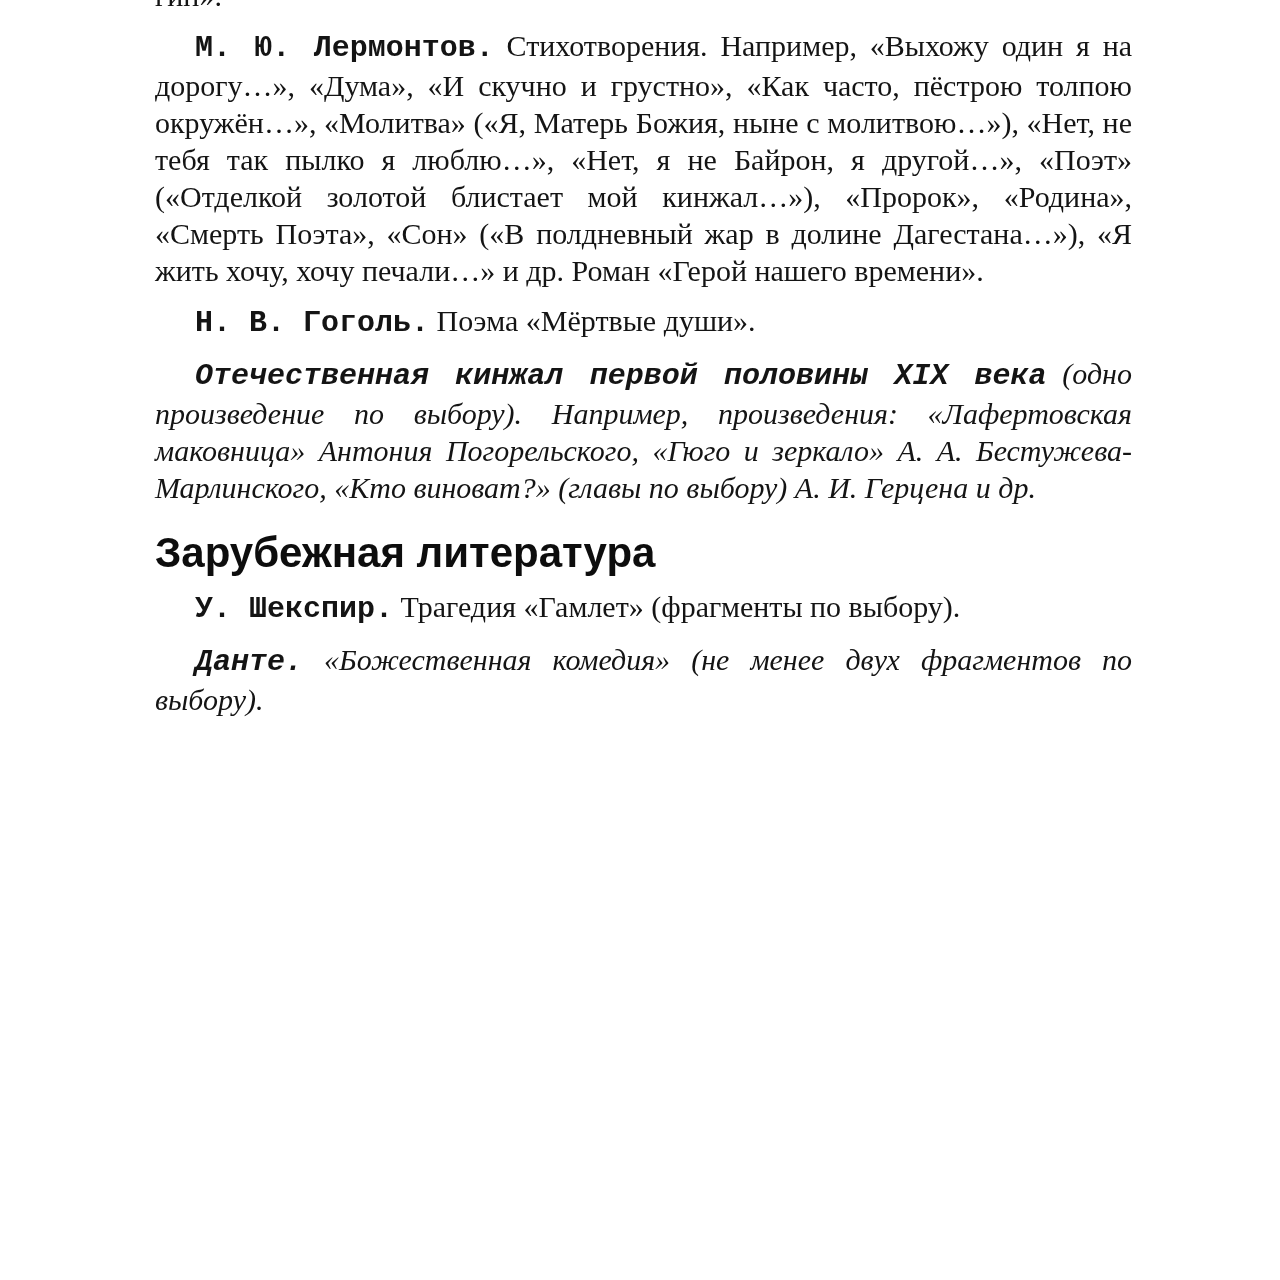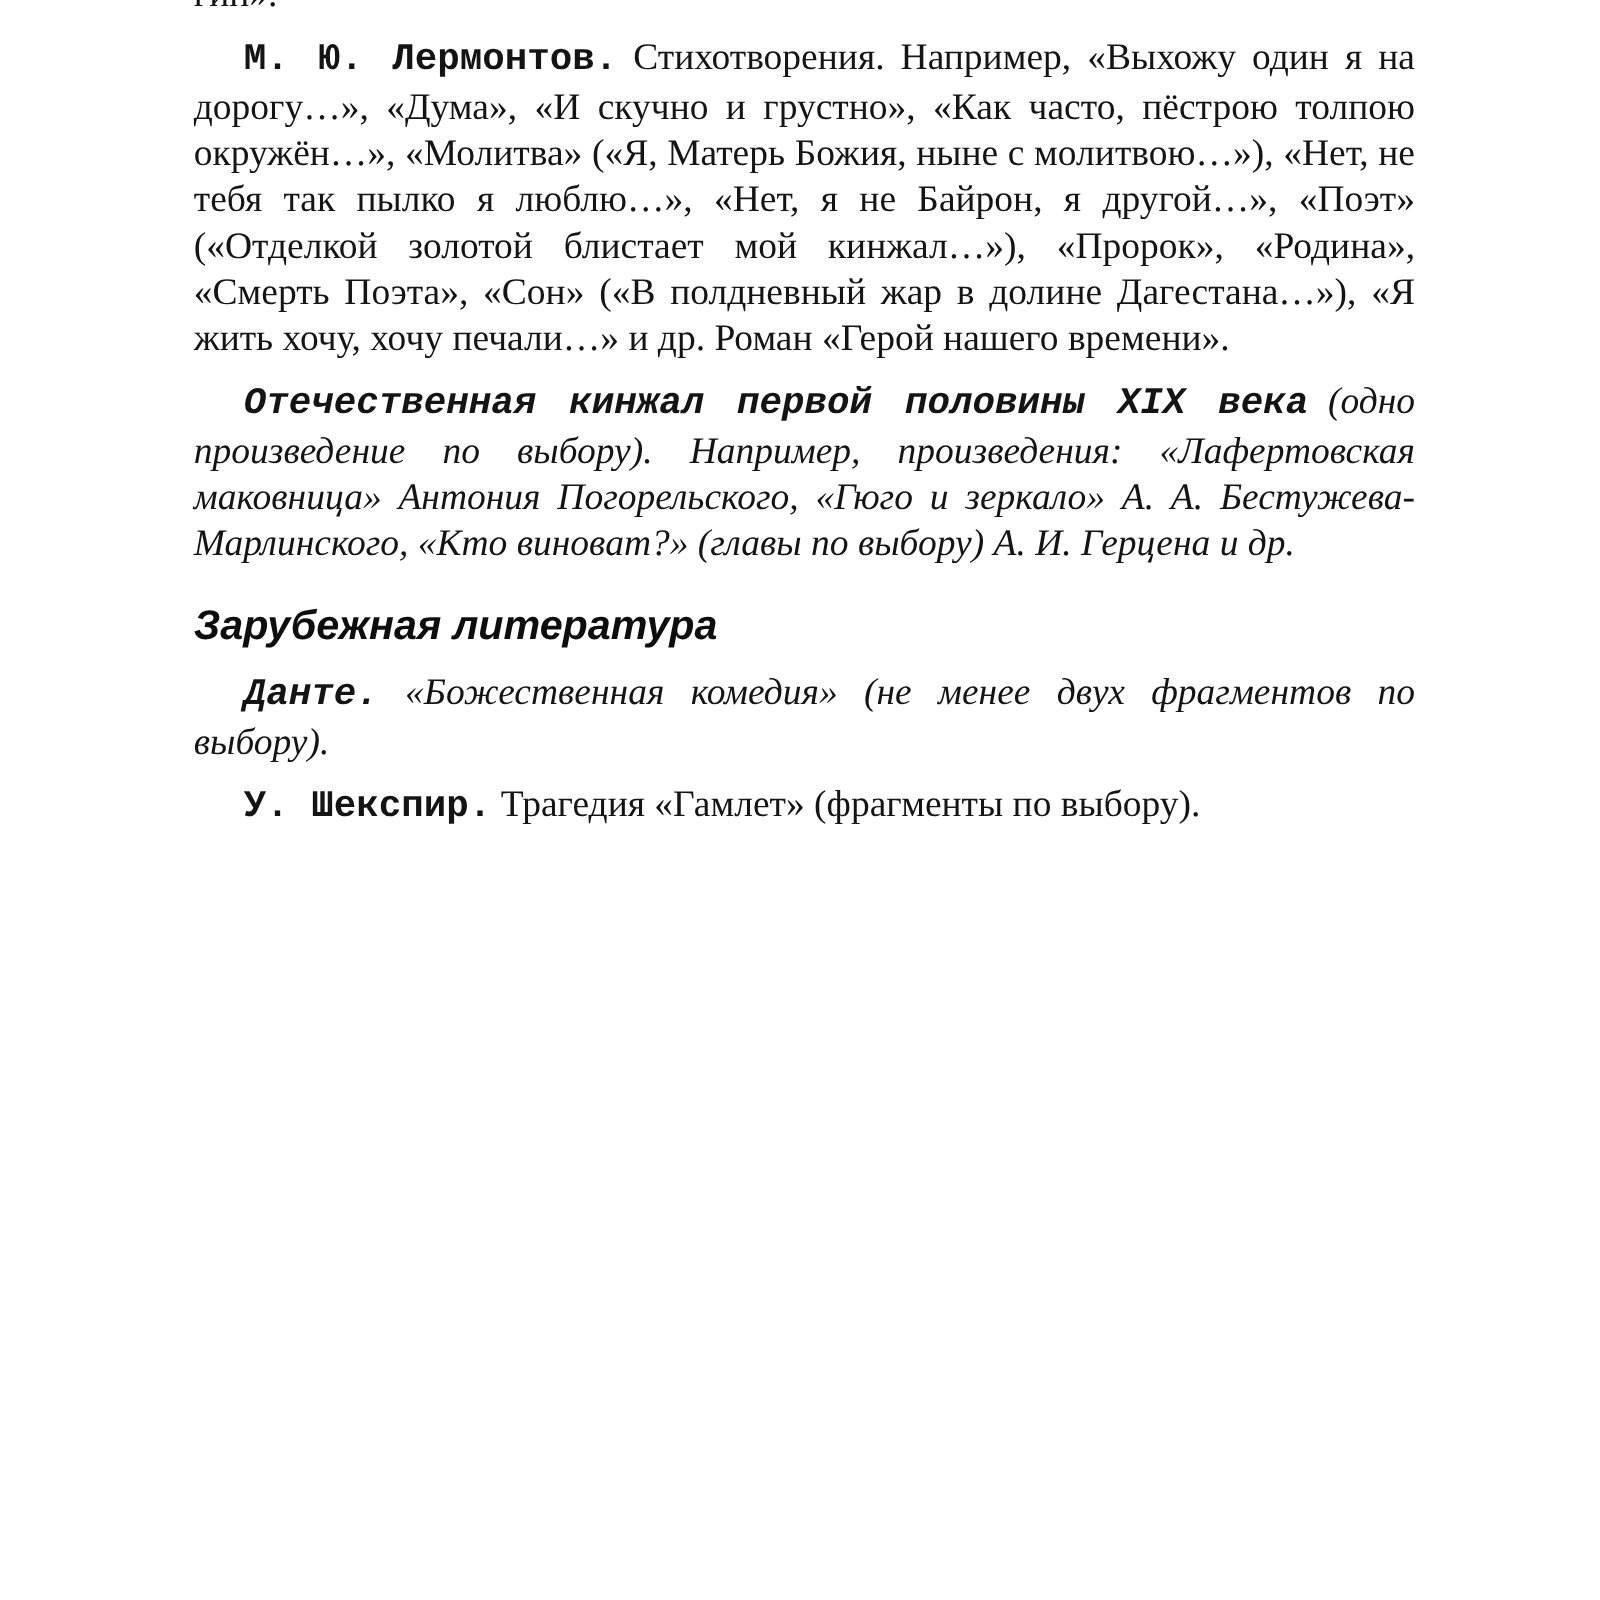"Н. В. Гоголь. Поэма «Мёртвые" p.body { html: none -> <p><b>Н. В. Гоголь.</b><span> Поэма «Мёртвые души».</span></p> }
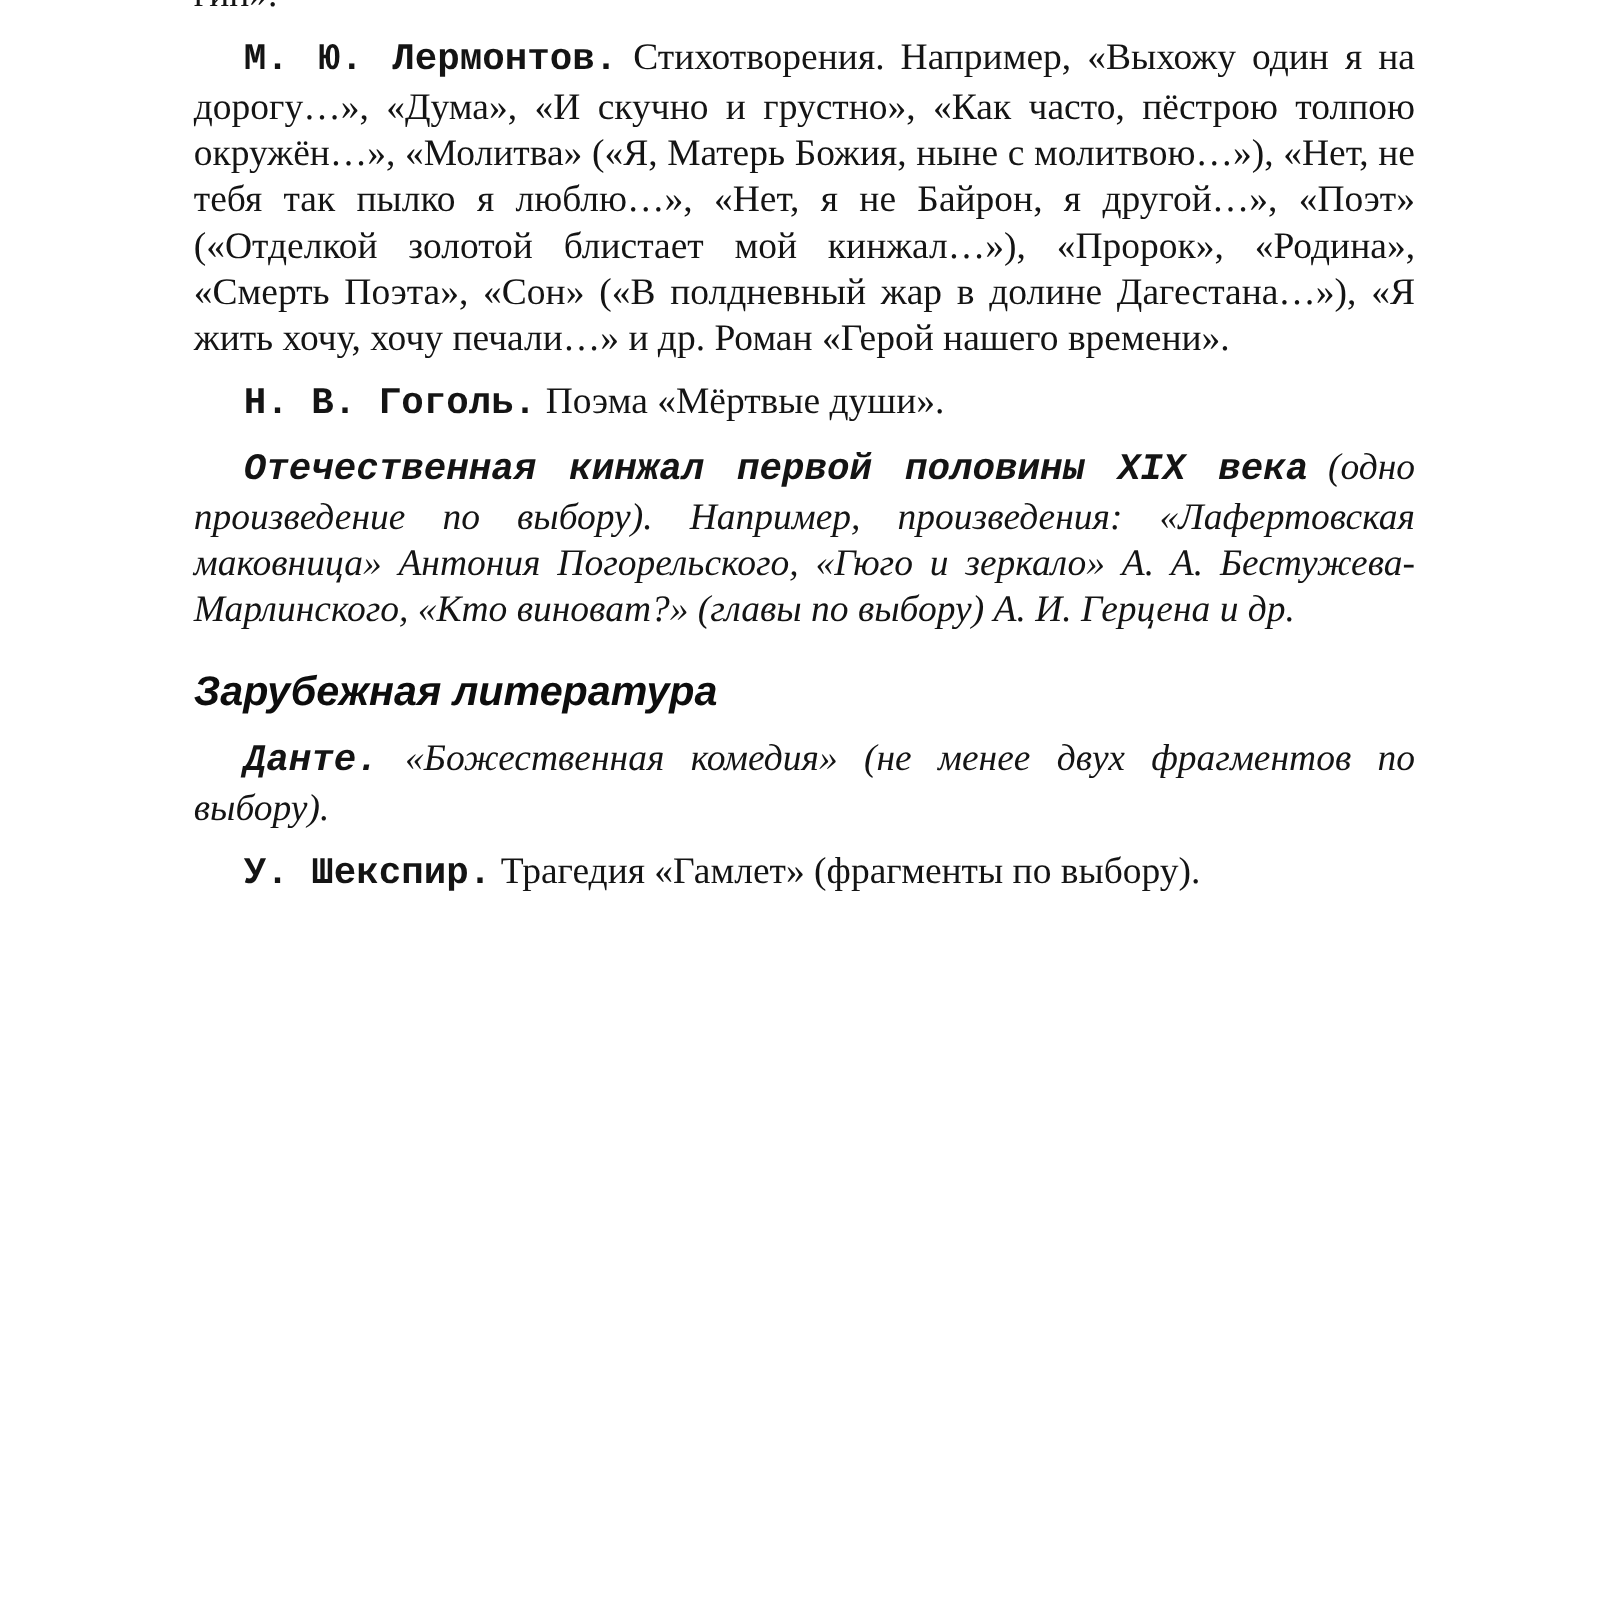"Зарубежная литература" h2.section { font-size: 33px -> 42px; font-style: italic -> none }
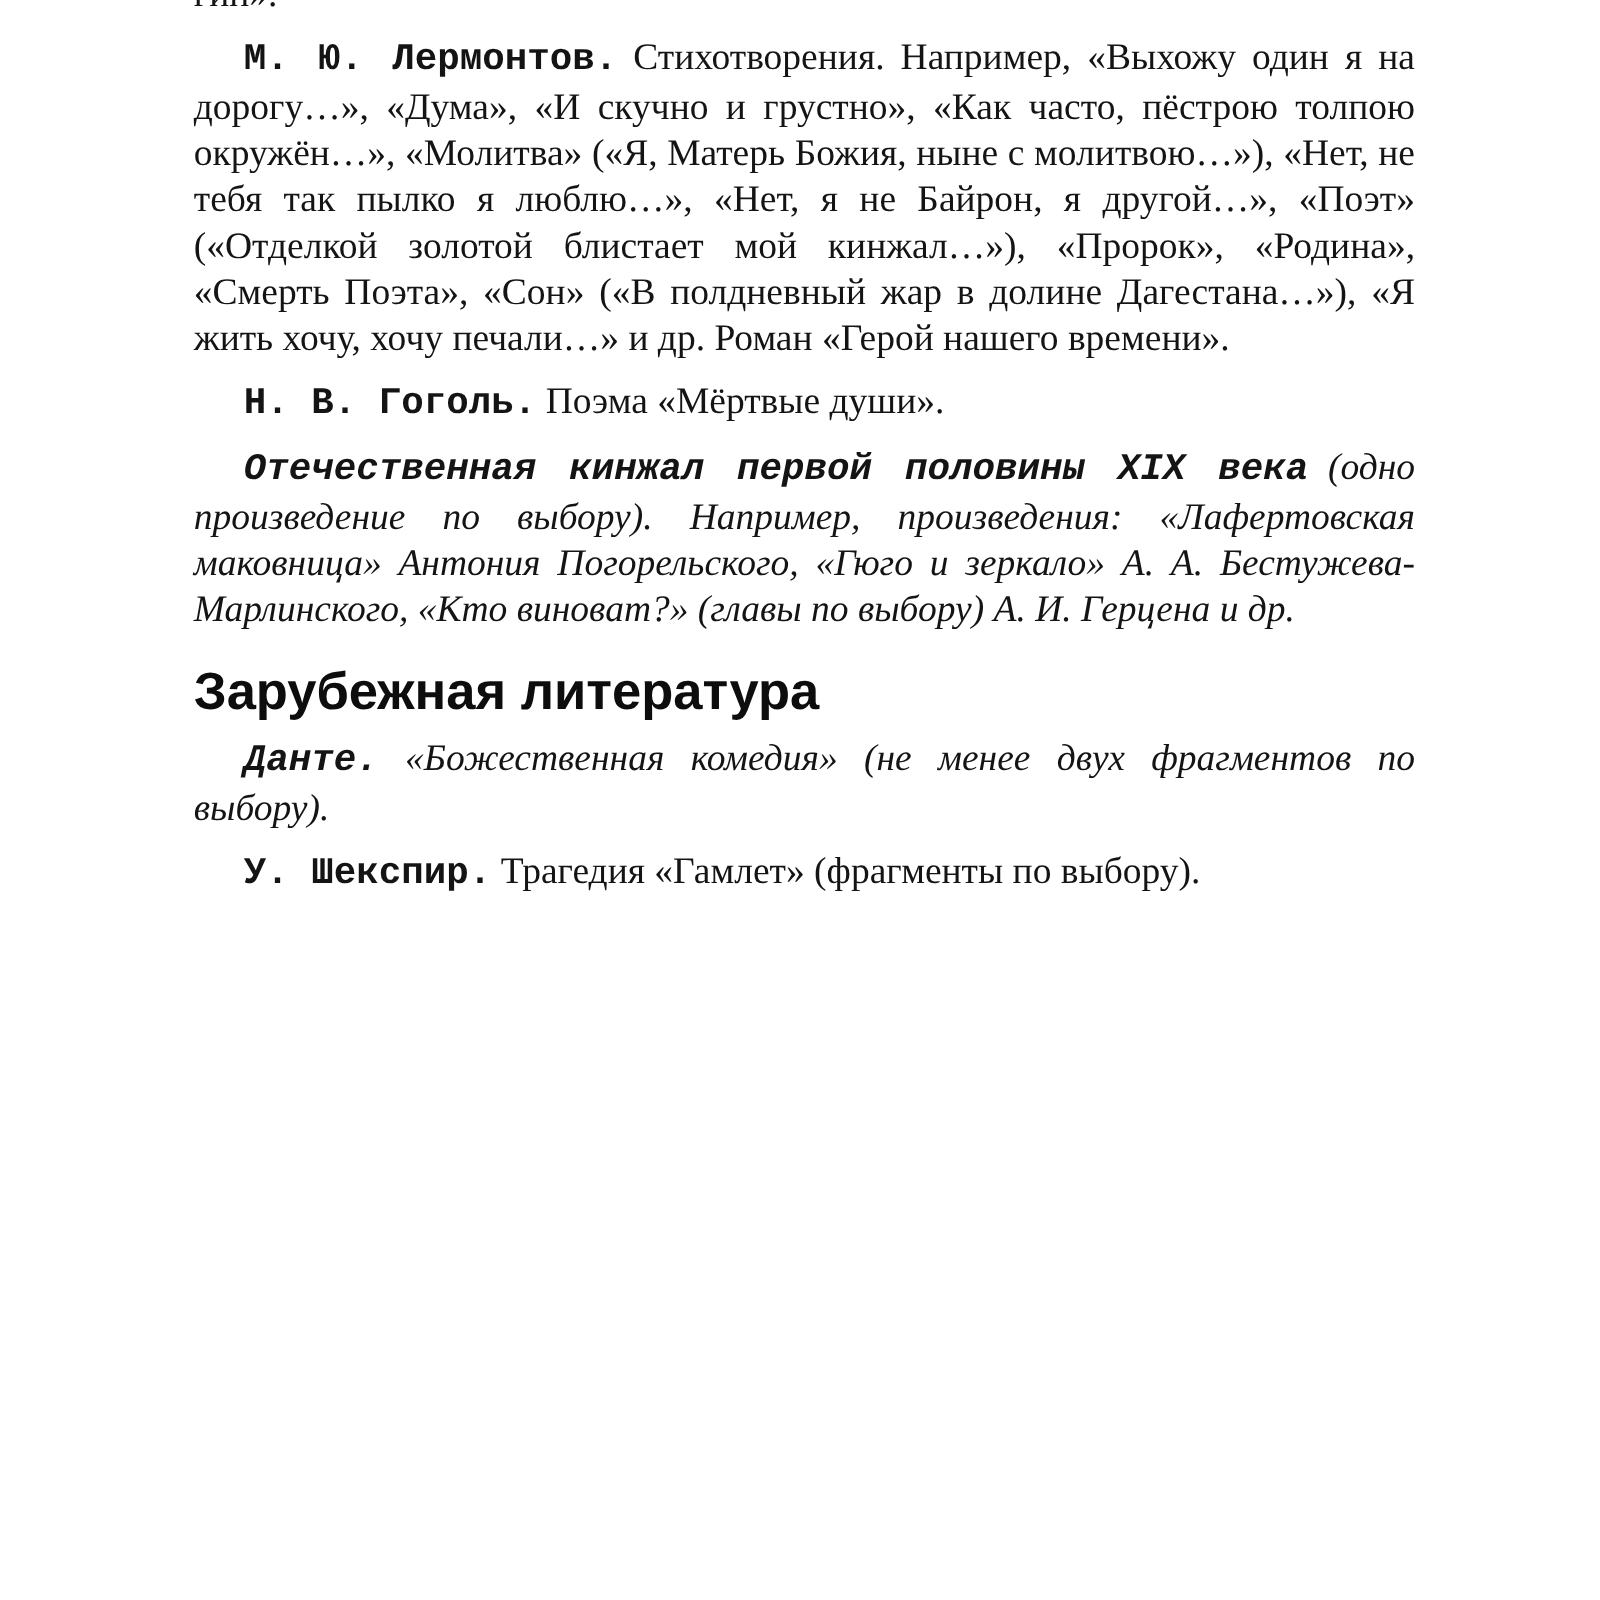"Данте. «Божественная комедия» (не менее" p.body { order: before "У. Шекспир. Трагедия «Гамлет» (фрагменты" -> after "У. Шекспир. Трагедия «Гамлет» (фрагменты" }
